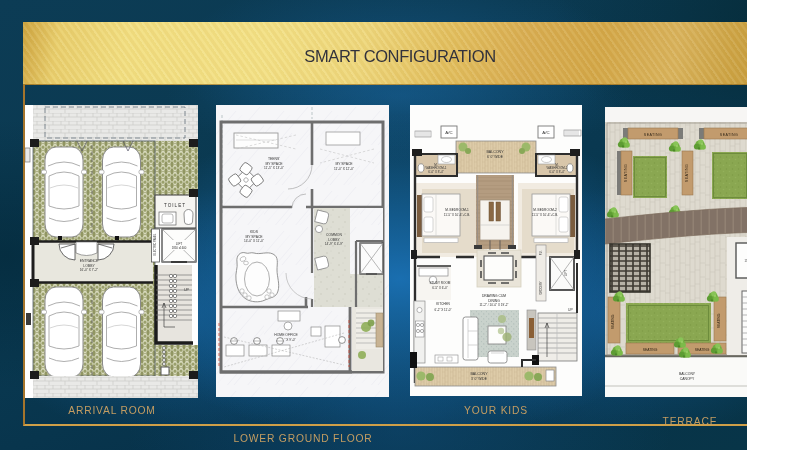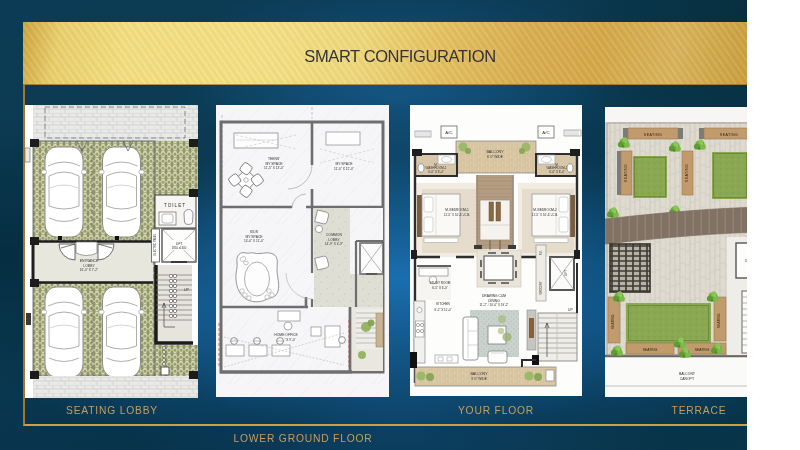"SEATING LOBBY" div.lbl { text: SEATING LOBBY -> ARRIVAL ROOM }
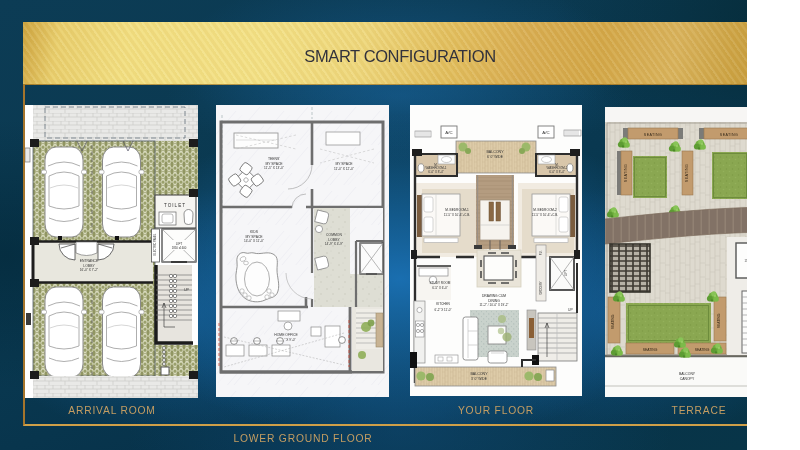"YOUR FLOOR" div.lbl { text: FLOOR -> KIDS }
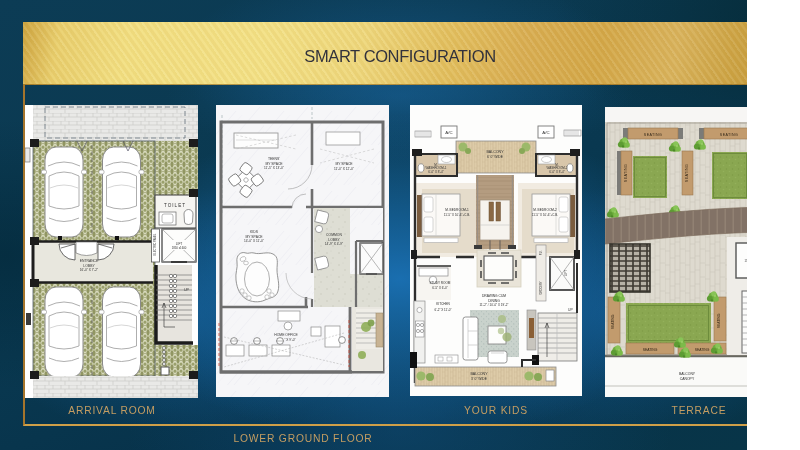"TERRACE" div.lbl { margin-left: 9px -> none; top: 405px -> 416px }
